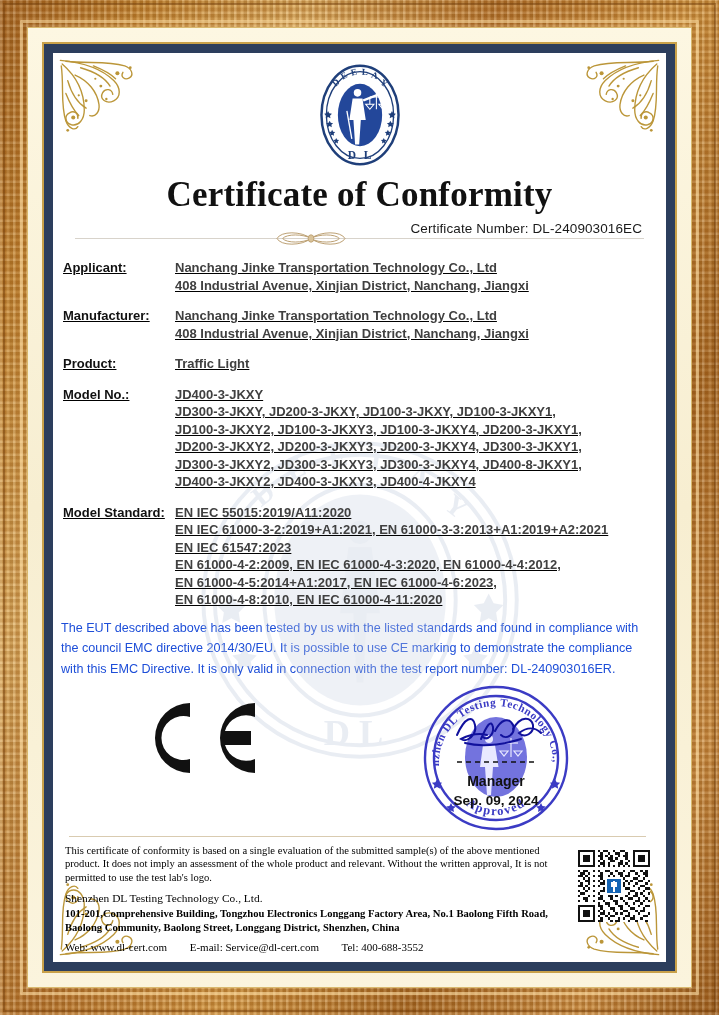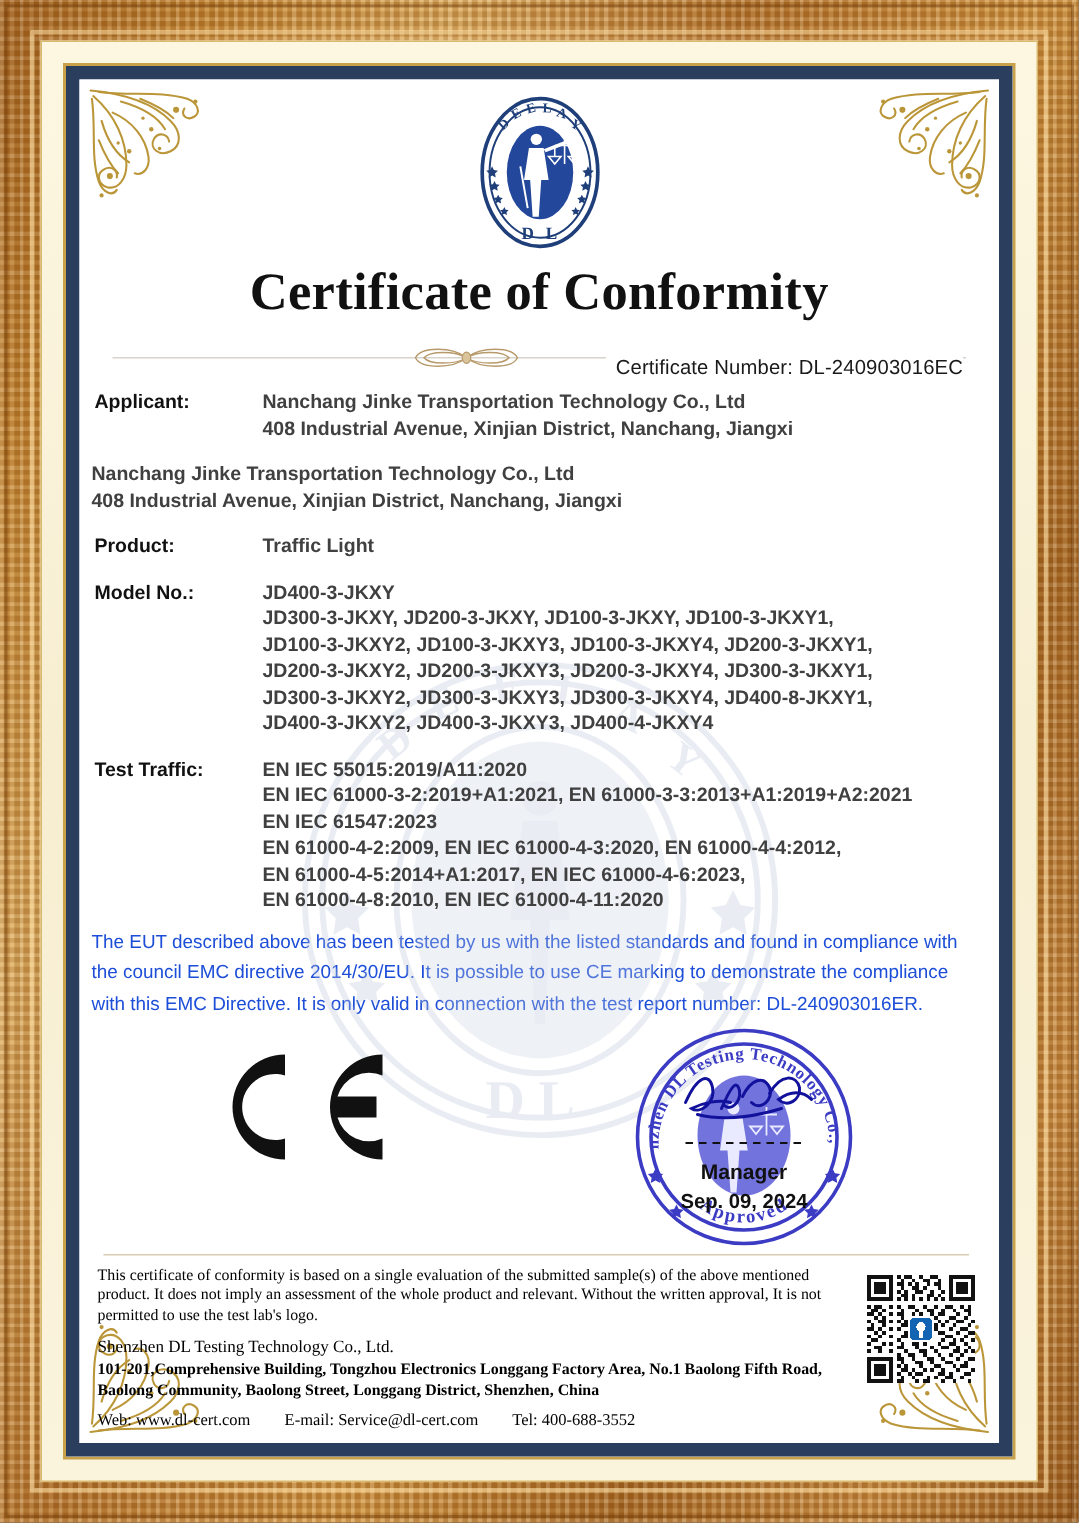"Certificate Number: DL-240903016EC" .certno-text { margin-top: 16px -> none }
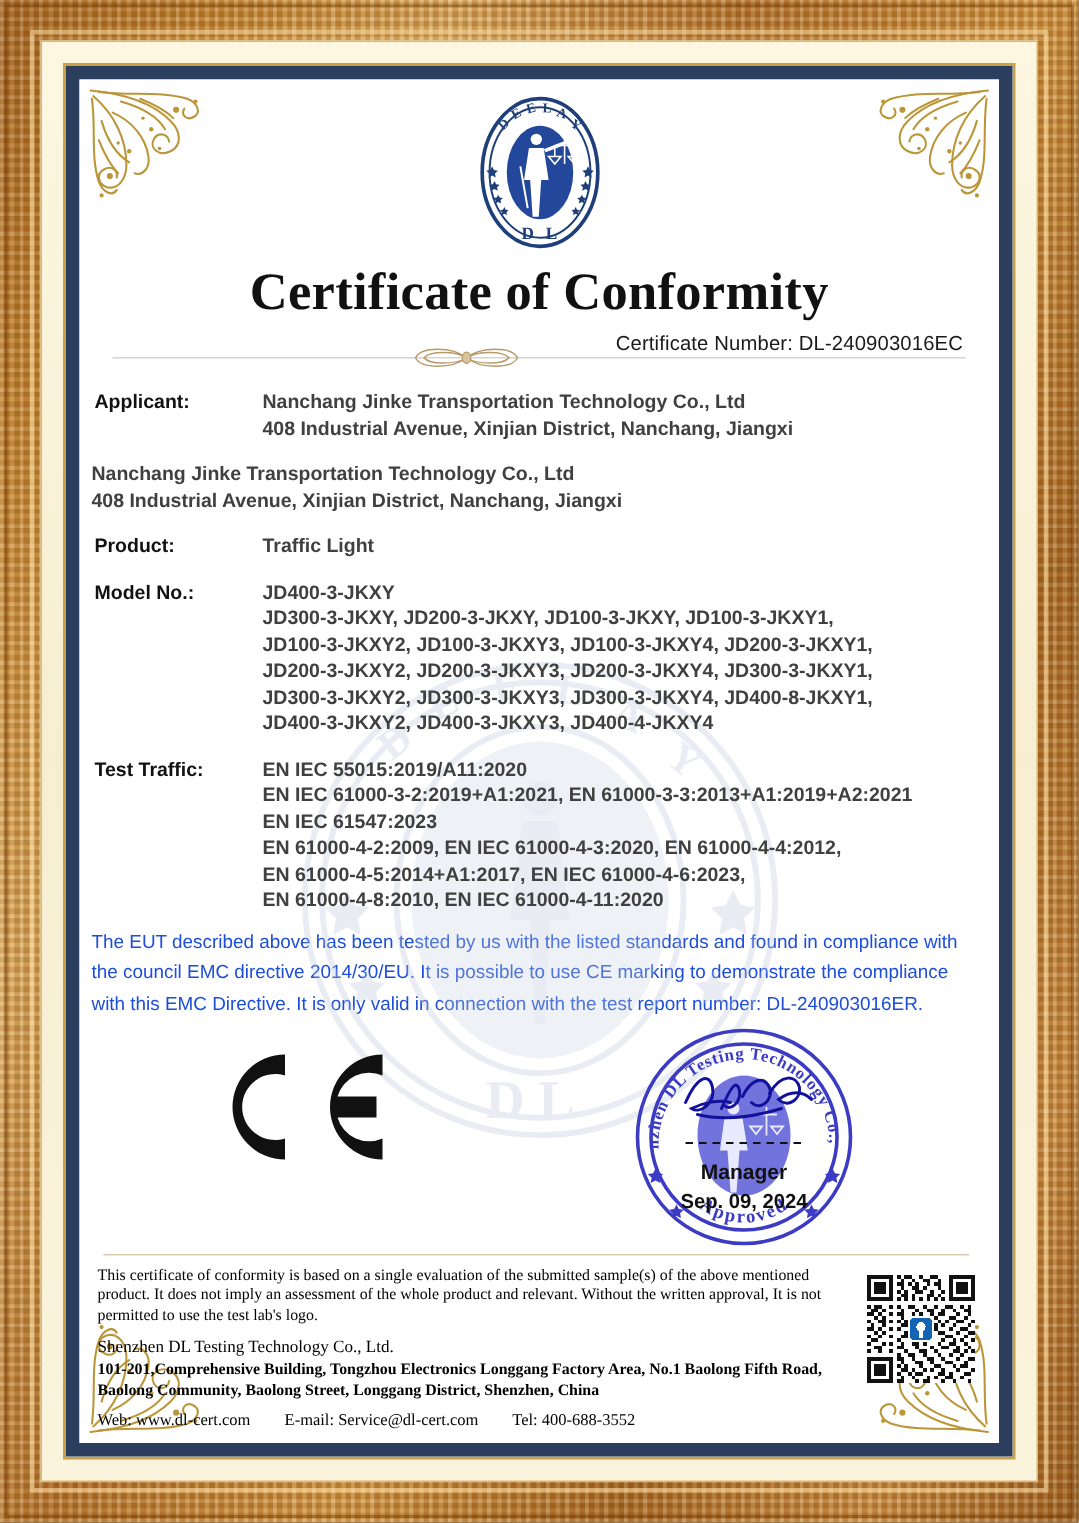"Applicant:" .fields { text-decoration: none -> underline }
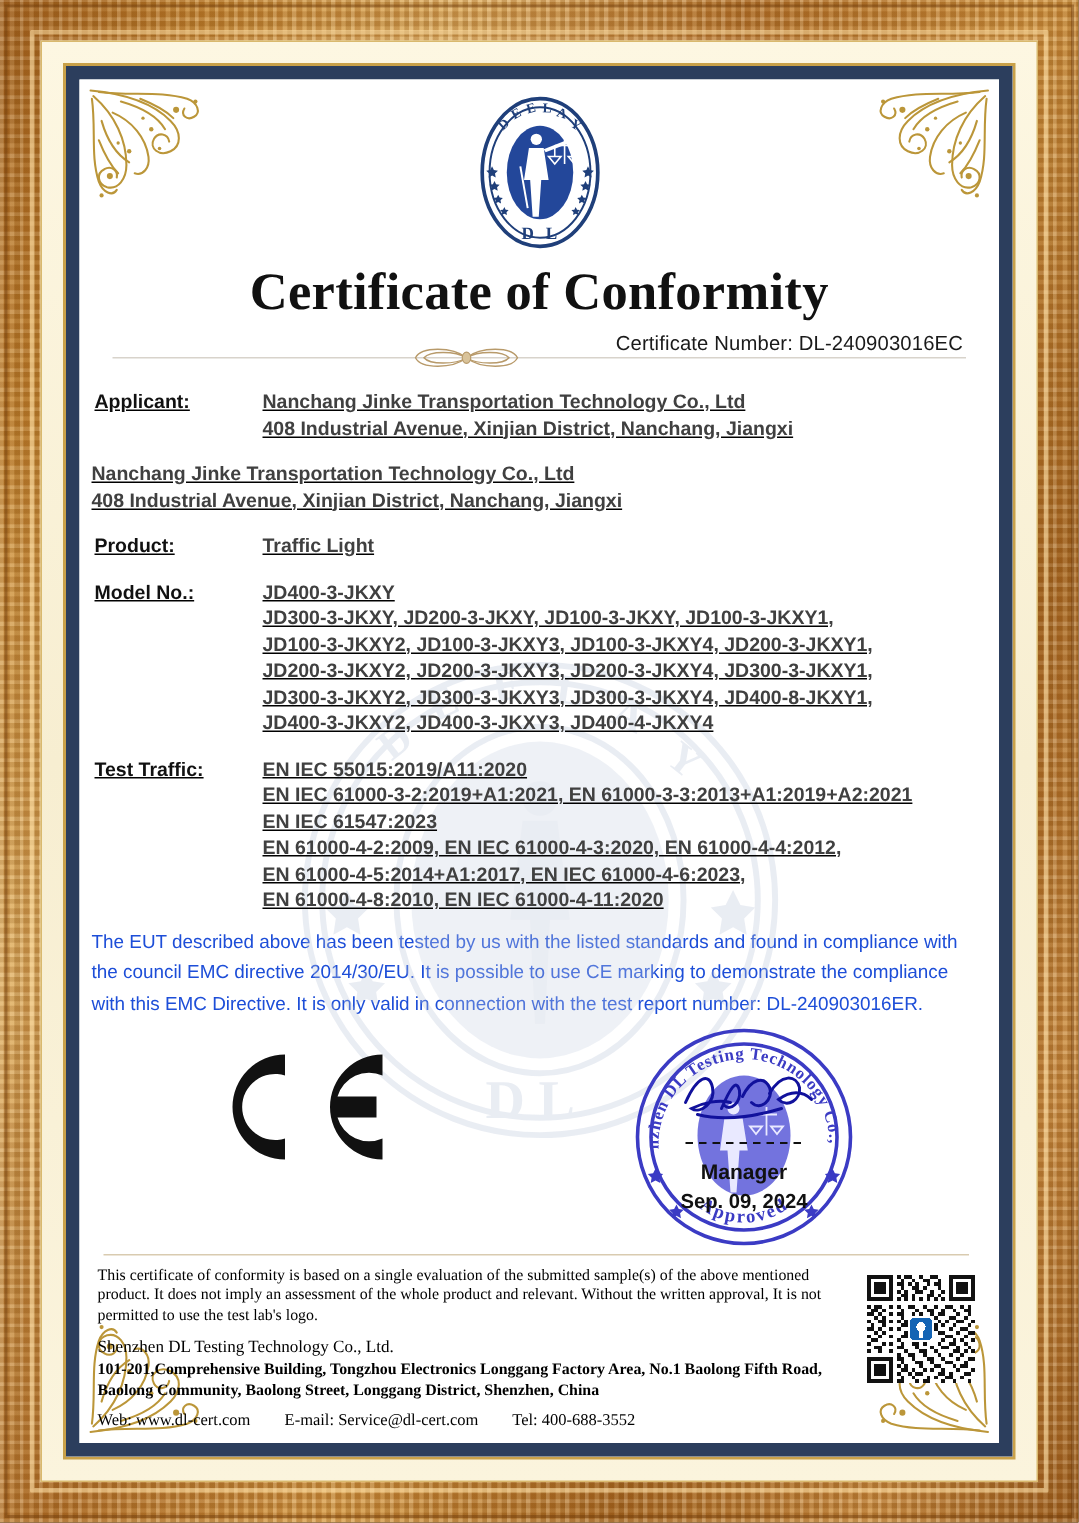"Manufacturer:" div.lbl { html: none -> <div>Manufacturer:</div> }
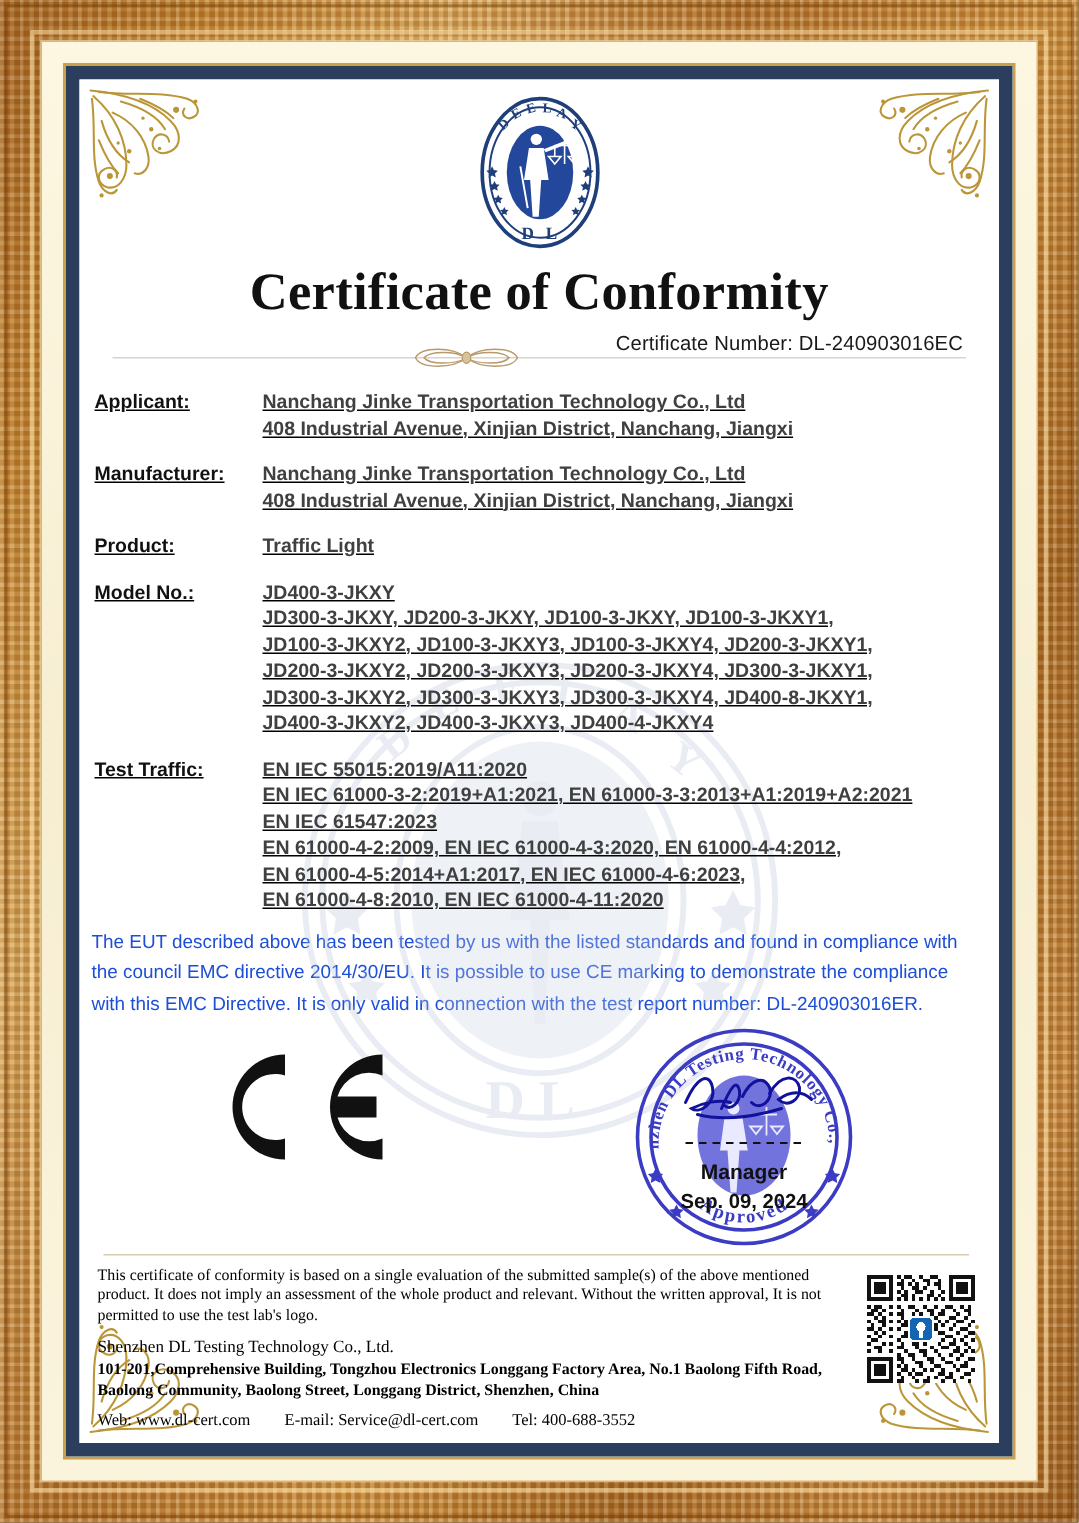"Test Traffic:" div.lbl { text: Test Traffic -> Model Standard }
